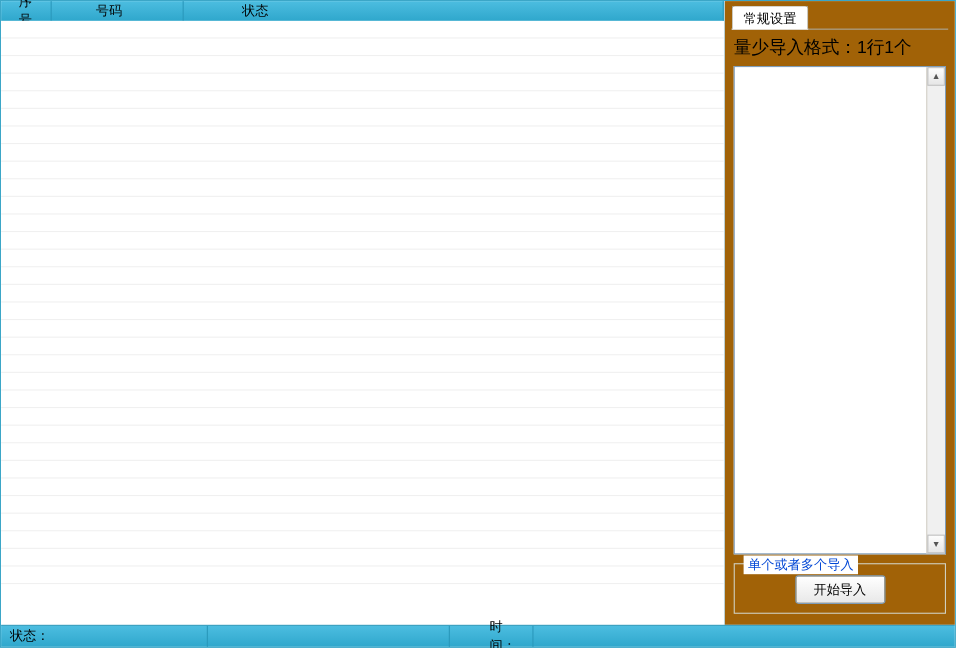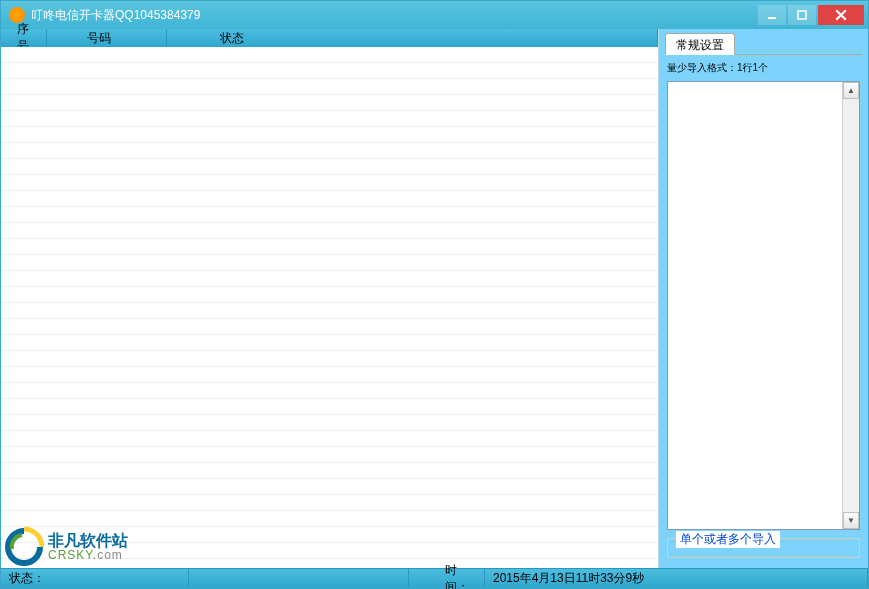"叮咚电信开卡器QQ1045384379" div.titlebar { html: <div> <div></div> <div>叮咚电信开卡器QQ1045384379</div> <div> <button> <svg> <line></line> </svg> </button> <button> <svg> <rect></rect> </svg> </button> <button> <svg> <line></line> <line></line> </svg> </button> </div> </div> -> none }
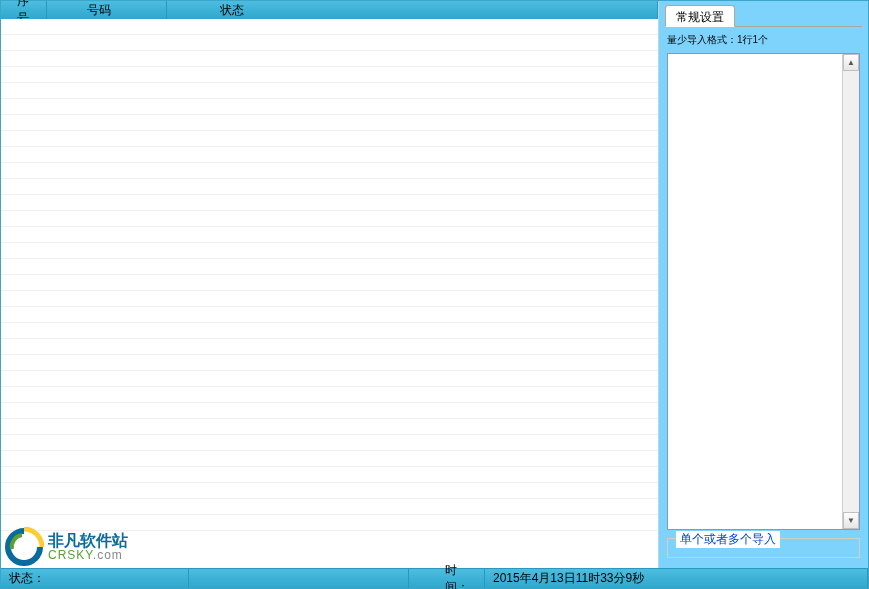"常规设置" .right-panel { background: #7dd3fc -> #a16207 }
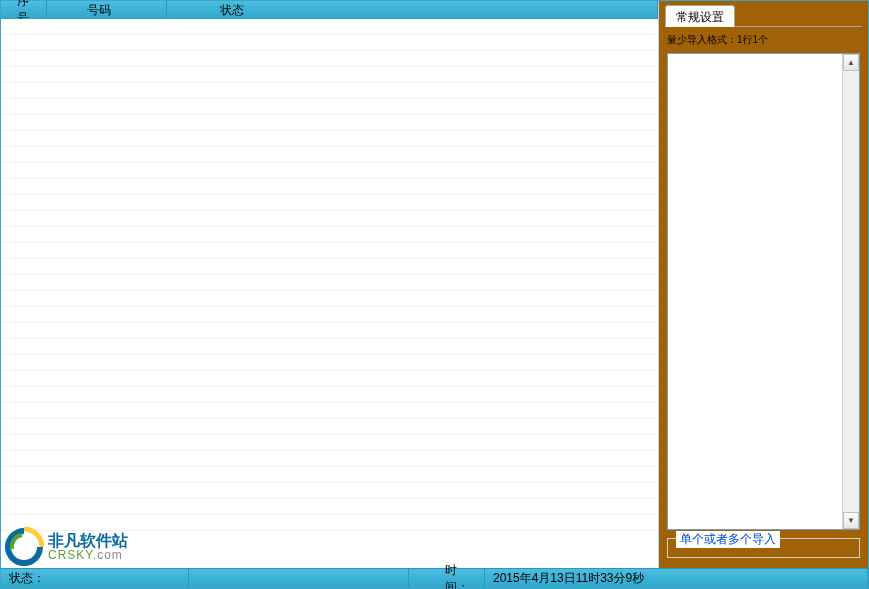"量少导入格式：1行1个" .format-line { font-size: 10px -> 16px }
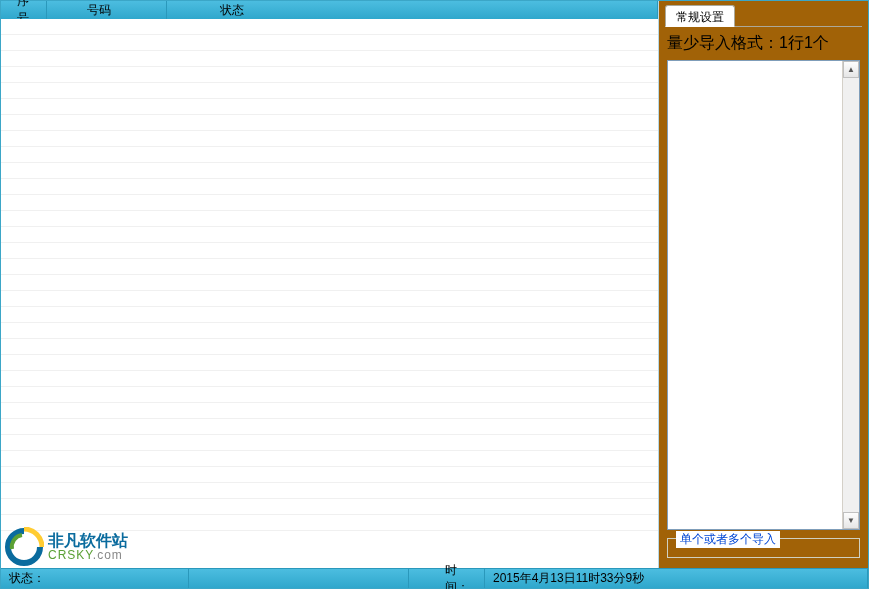"非凡软件站" div.watermark { html: <div> <svg> <path></path> <path></path> <path></path> </svg> <div> <span>非凡软件站</span> <span><span>CRSKY</span><span>.com</span></span> </div> </div> -> none }
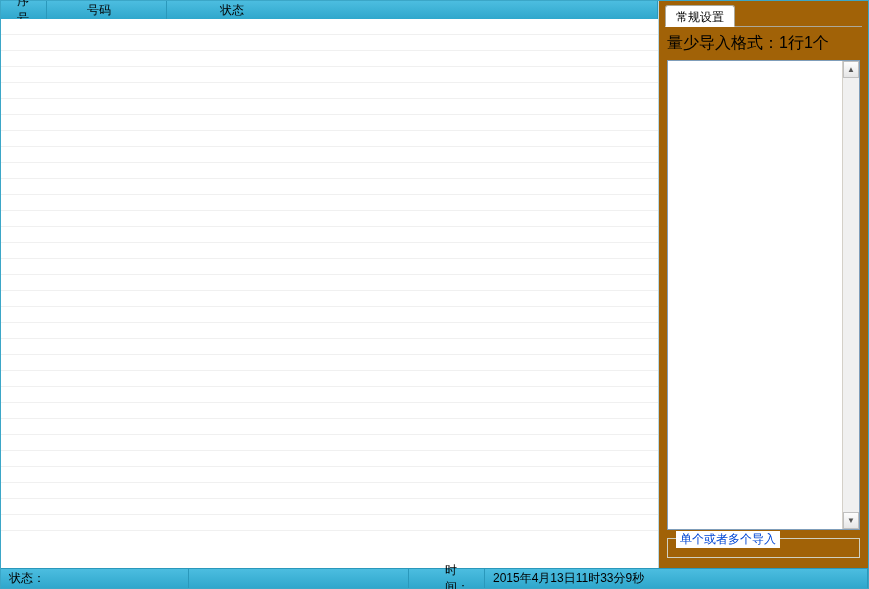"开始导入" button.action-btn { html: none -> <button>开始导入</button> }
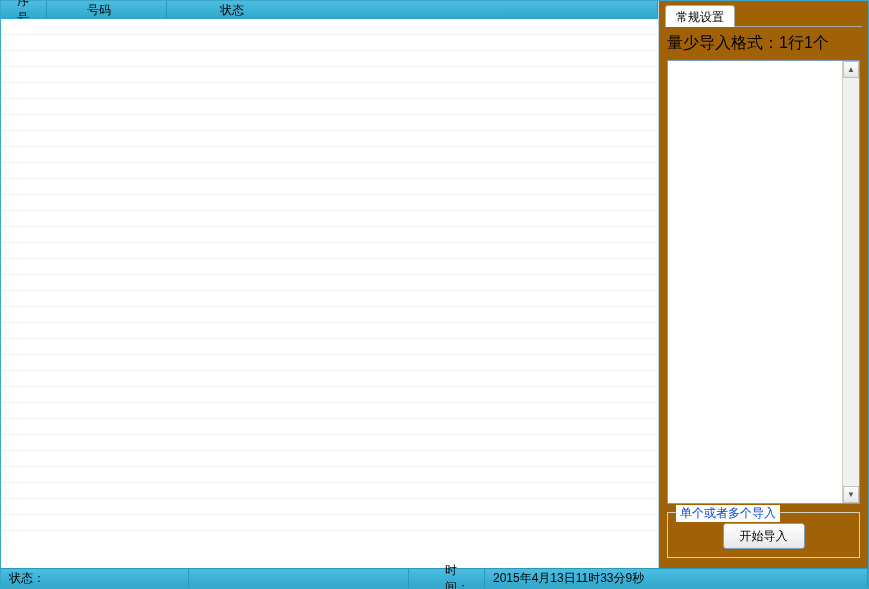"2015年4月13日11时33分9秒" div.status-cell { html: <div>2015年4月13日11时33分9秒</div> -> none }
